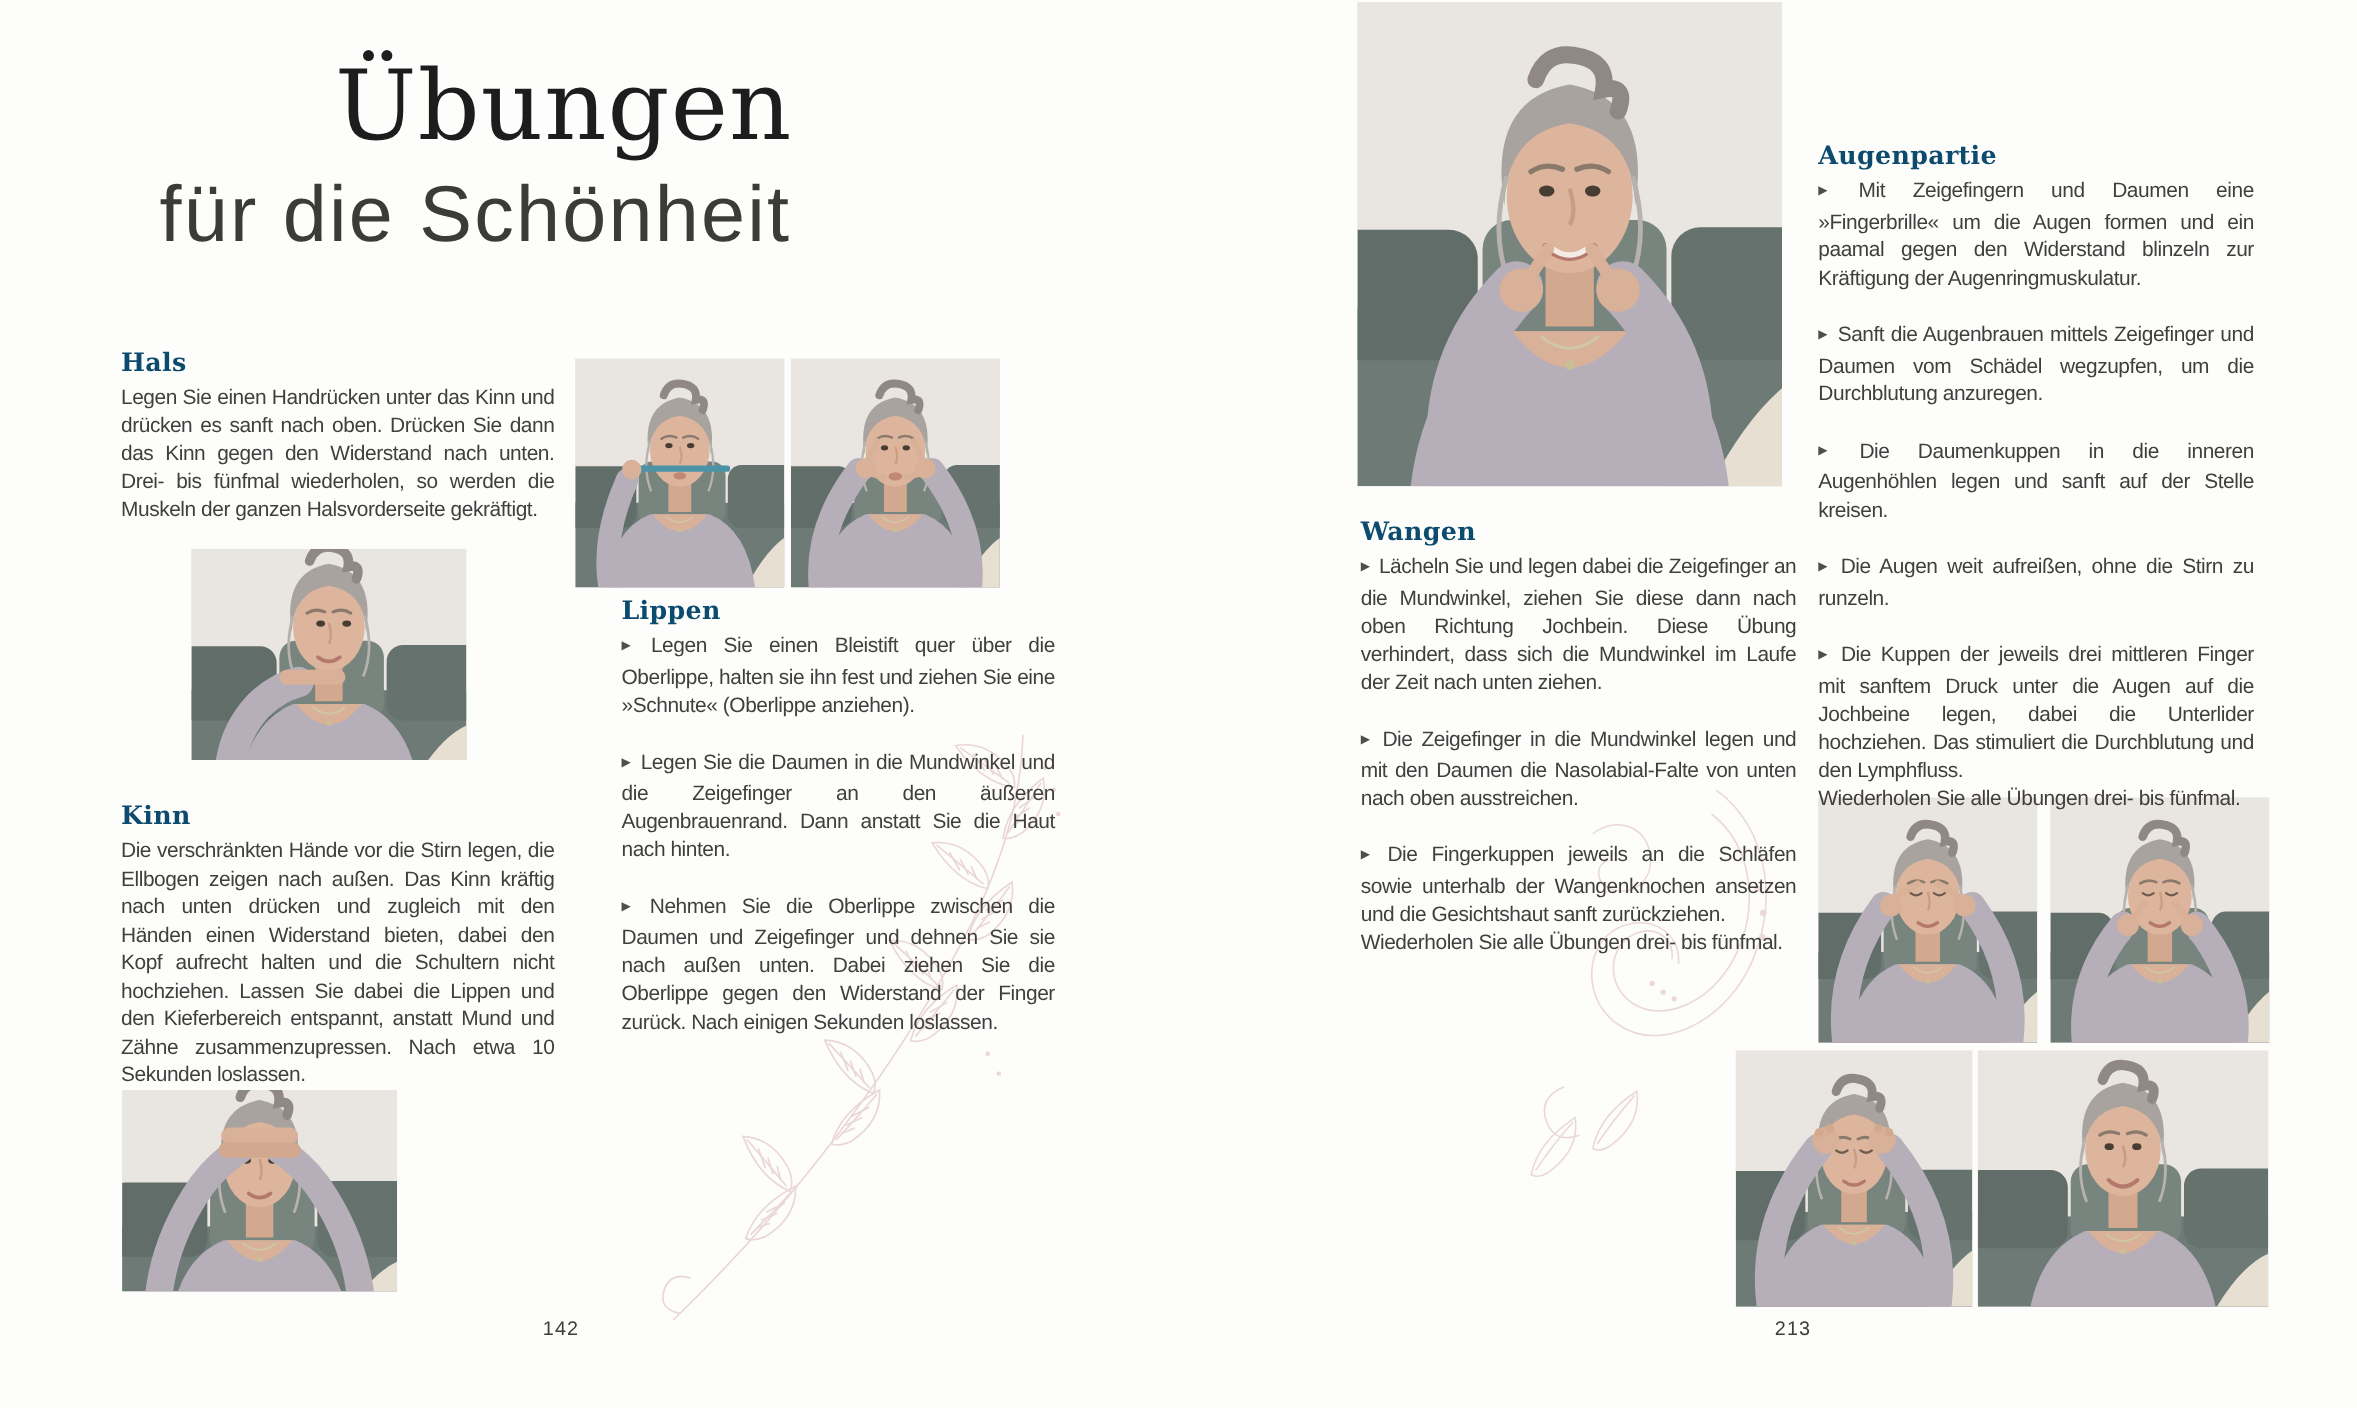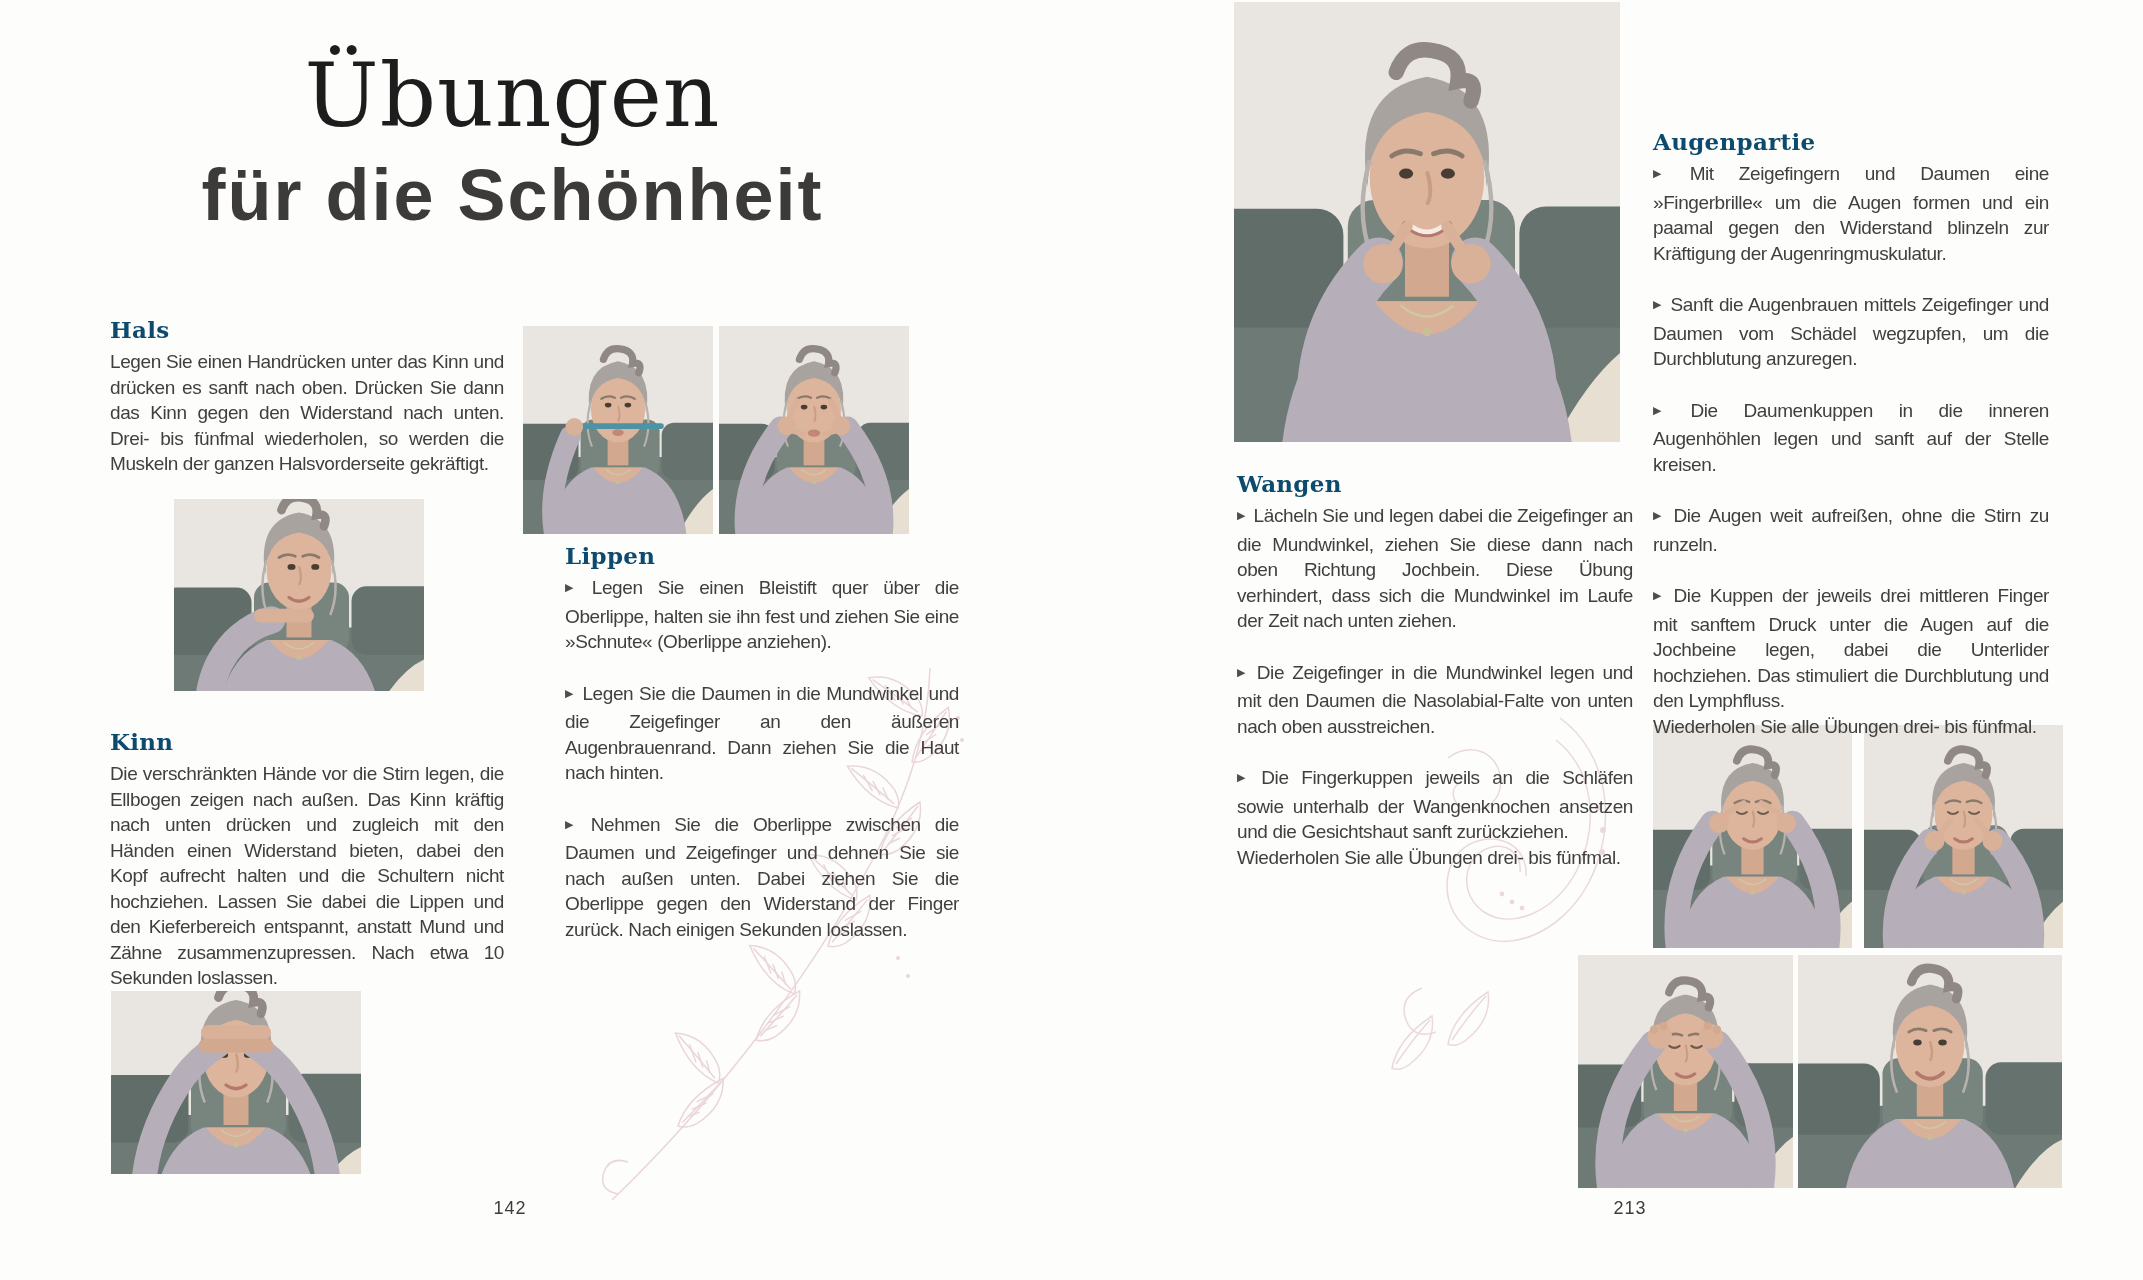"für die Schönheit" .title2 { font-weight: 700 -> 400; text-align: center -> none }
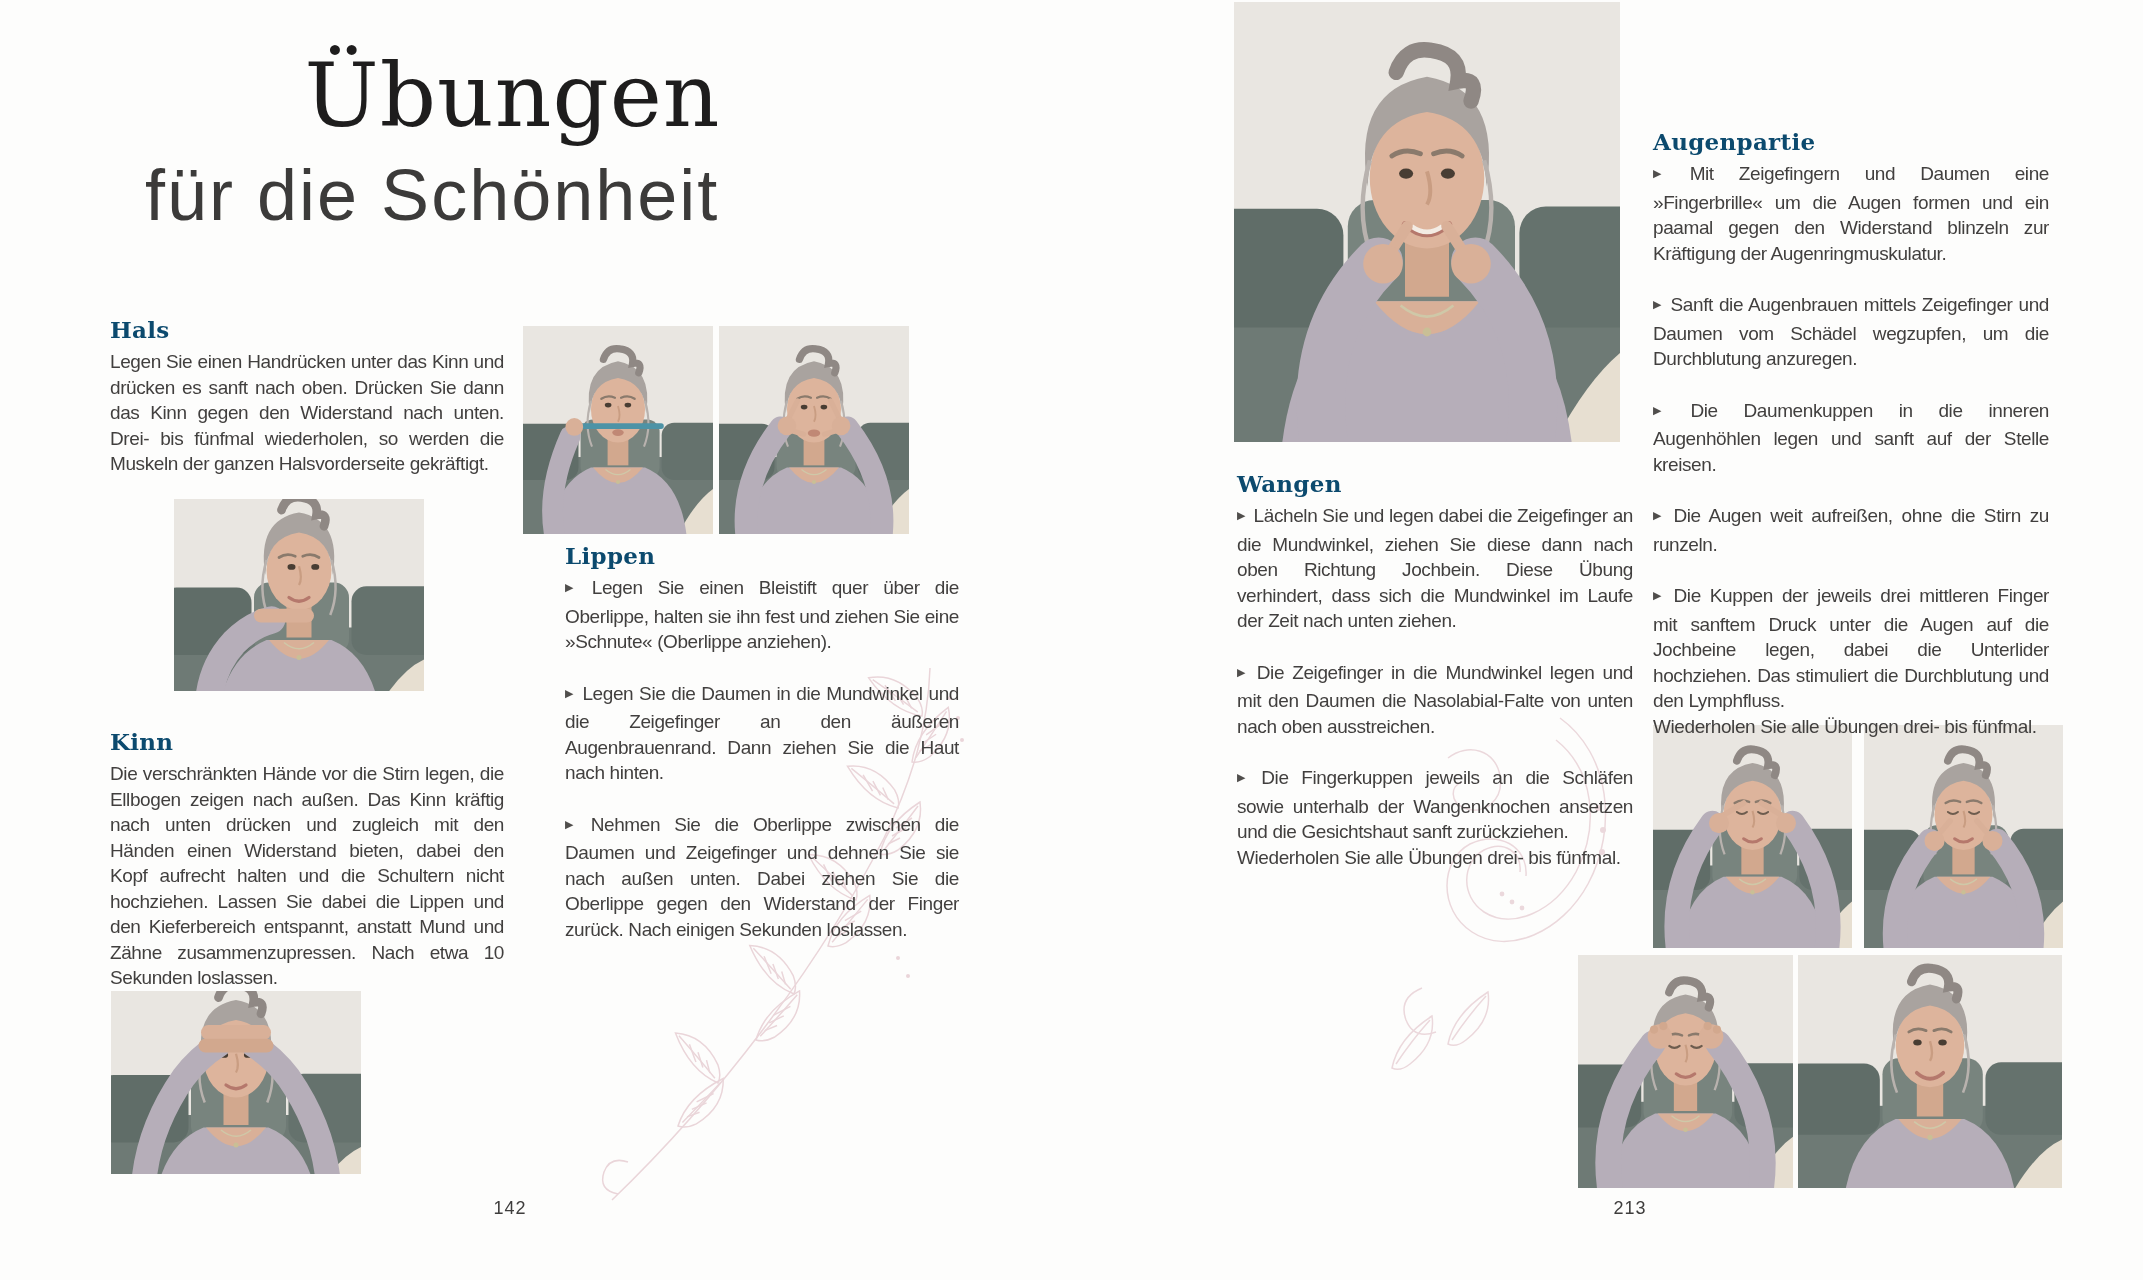"Legen Sie die Daumen in" span { text: ziehen -> anstatt }
